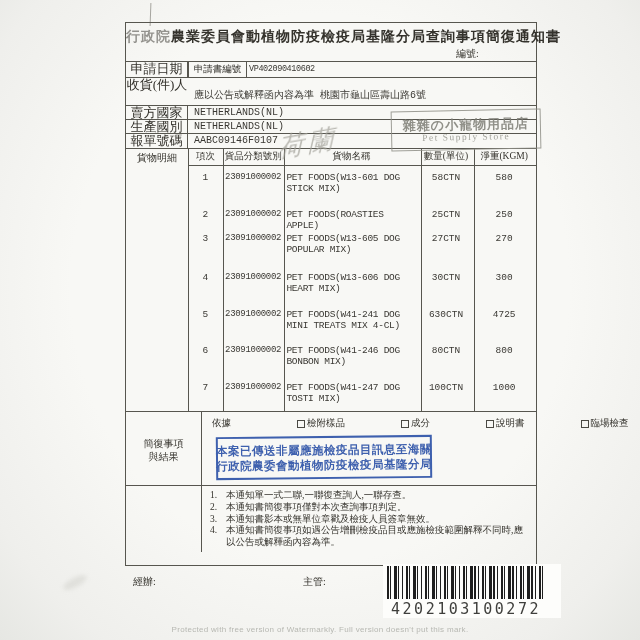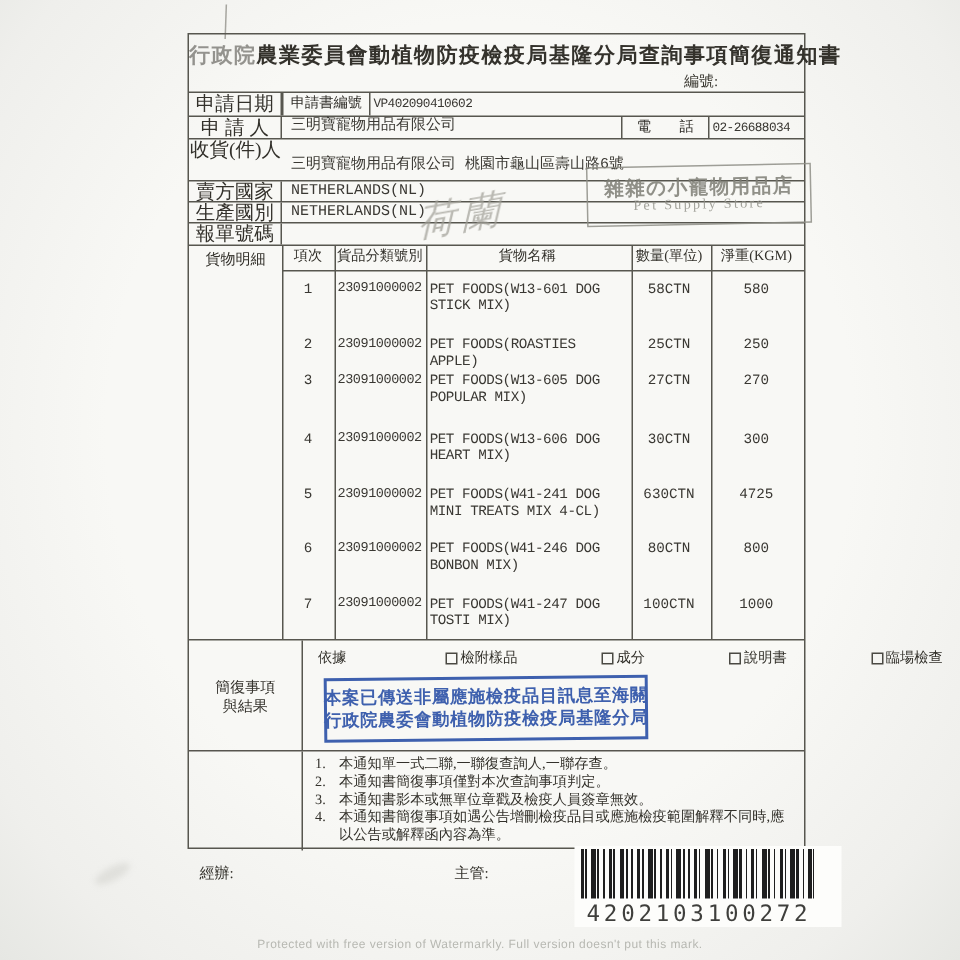"申 請 人" div.r { html: <div> <div>申 請 人</div> <div>三明寶寵物用品有限公司</div> <div>電 話</div> <div>02-26688034</div> </div> -> none }
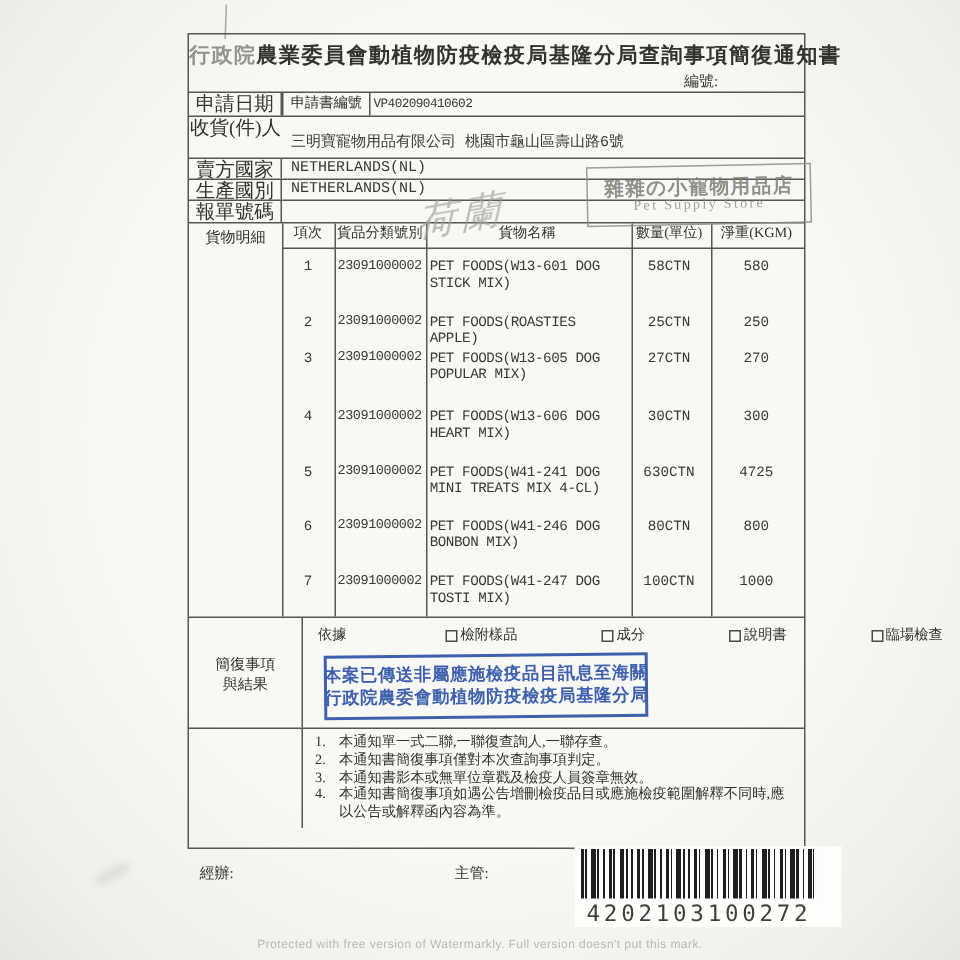"三明寶寵物用品有限公司 桃園市龜山區壽山路6號" div.val { text: 三明寶寵物用品有限公司 -> 應以公告或解釋函內容為準 }
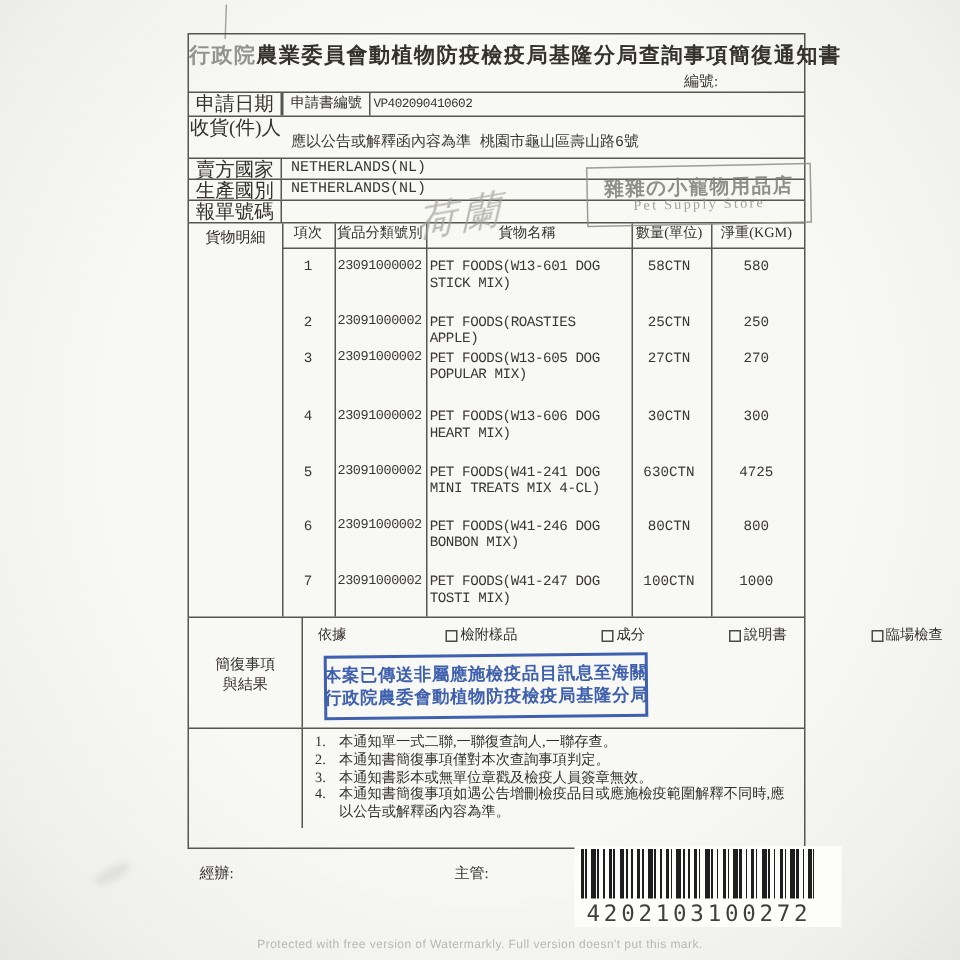"AABC09146F0107" div.val { html: none -> <div>AABC09146F0107</div> }
